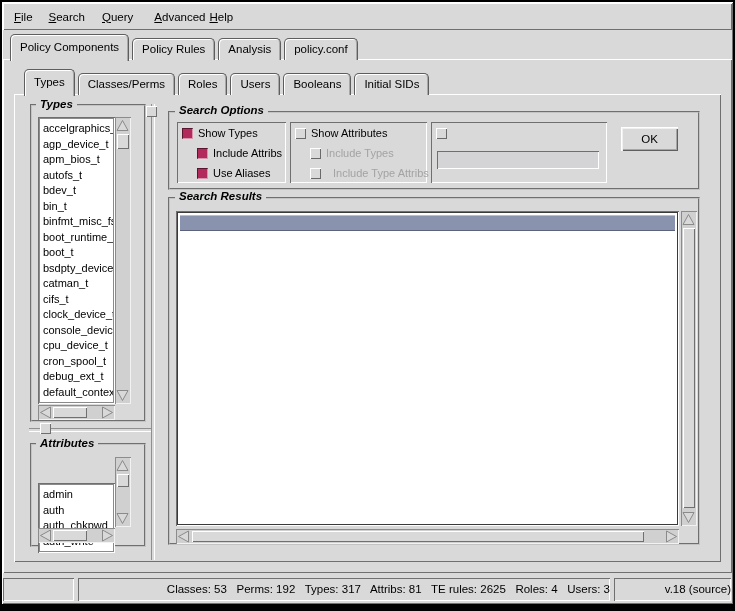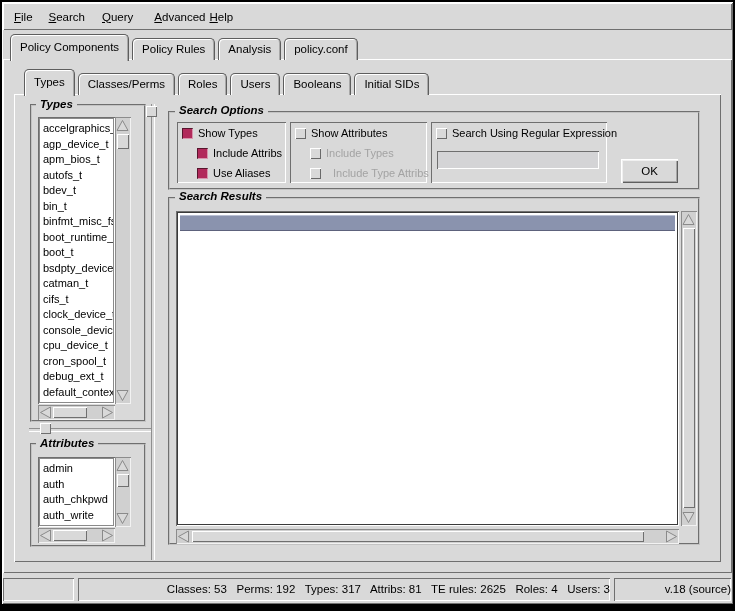"Search Using Regular Expression" span { html: <span>Search Using Regular Expression</span> -> none }
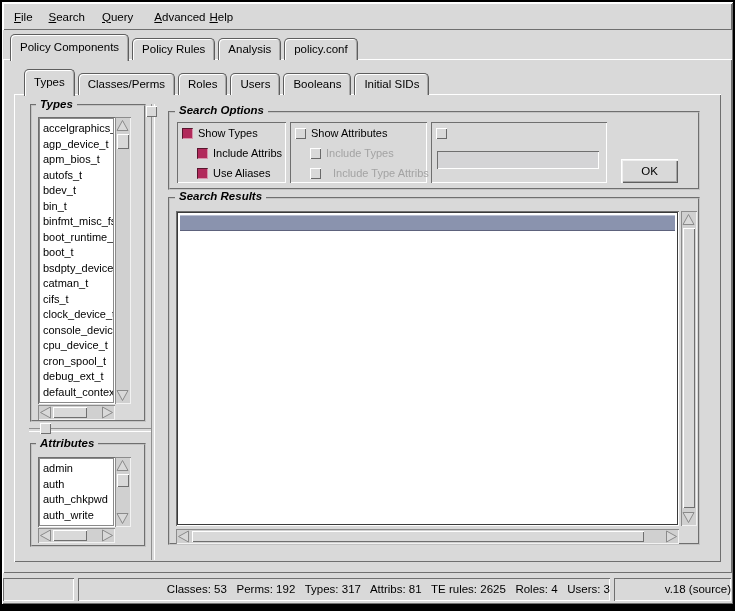"OK" .raised2 { margin-top: 32px -> none }
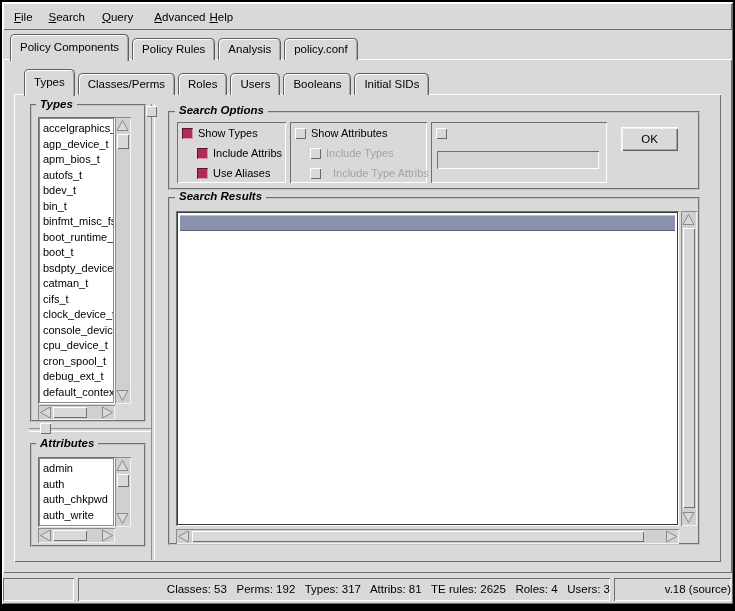"admin" div.inset-field { top: 457px -> 483px }
